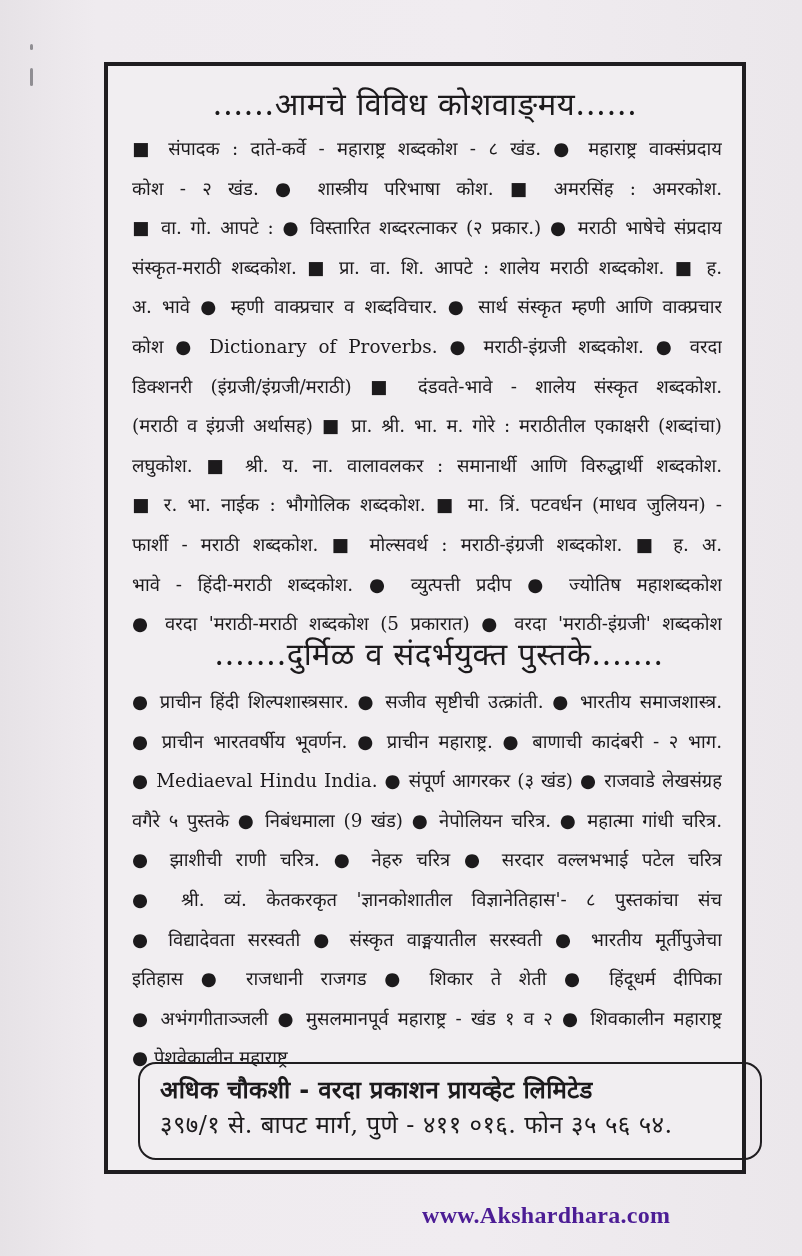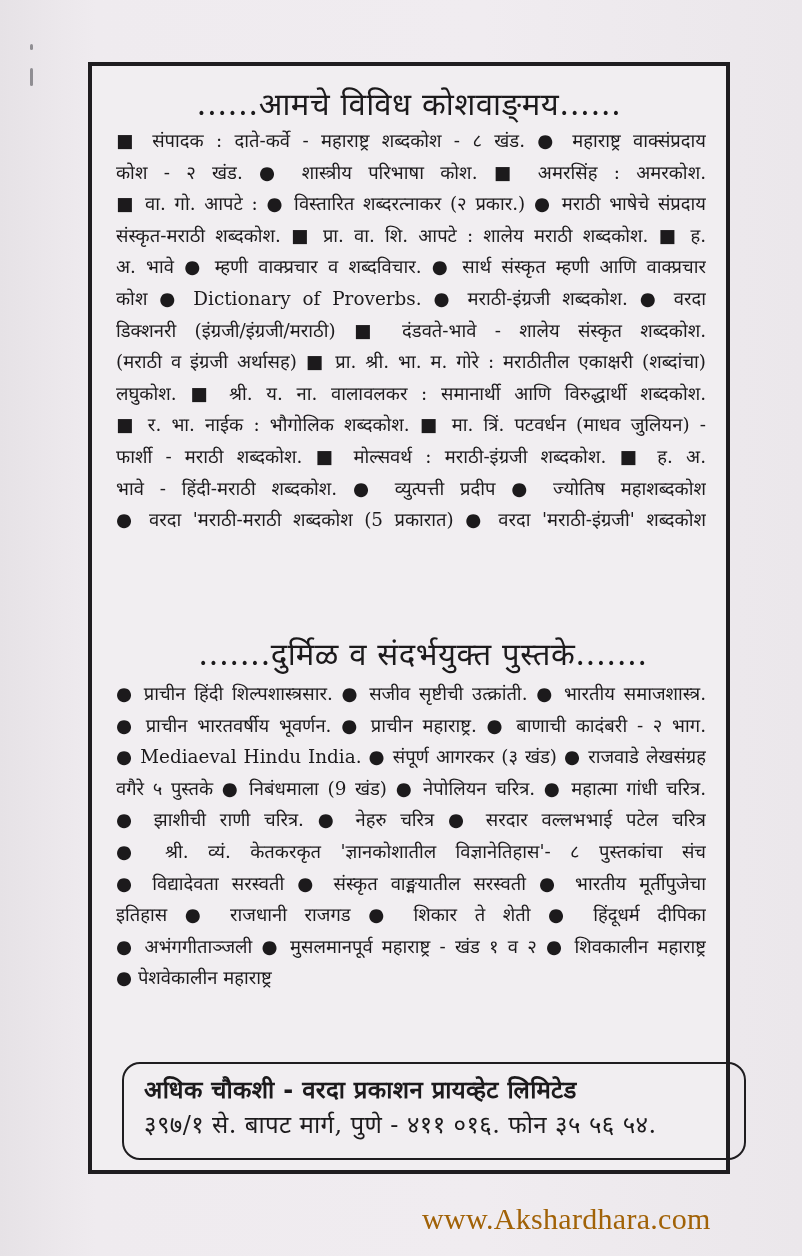"......आमचे विविध कोशवाङ्‌मय......" .frame { left: 88px -> 104px }
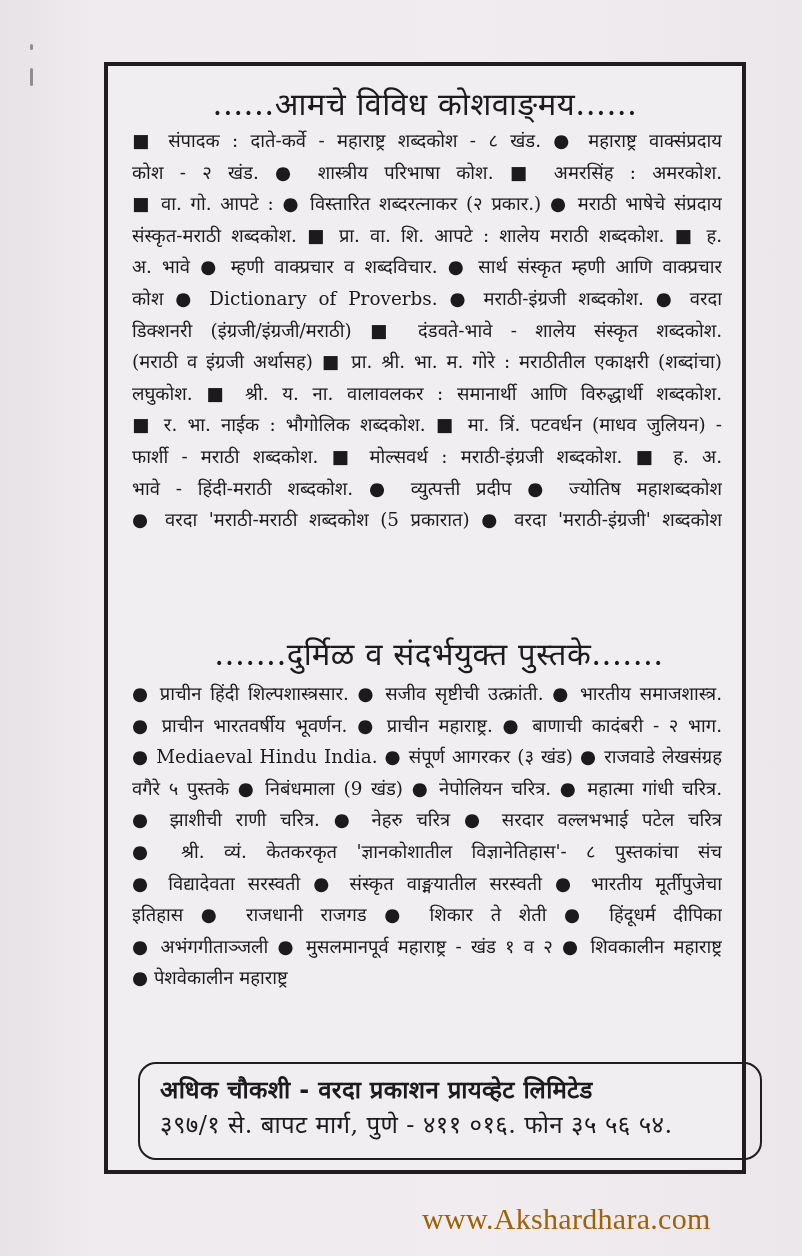"■ संपादक : दाते-कर्वे -" .line { margin-top: none -> 8px }
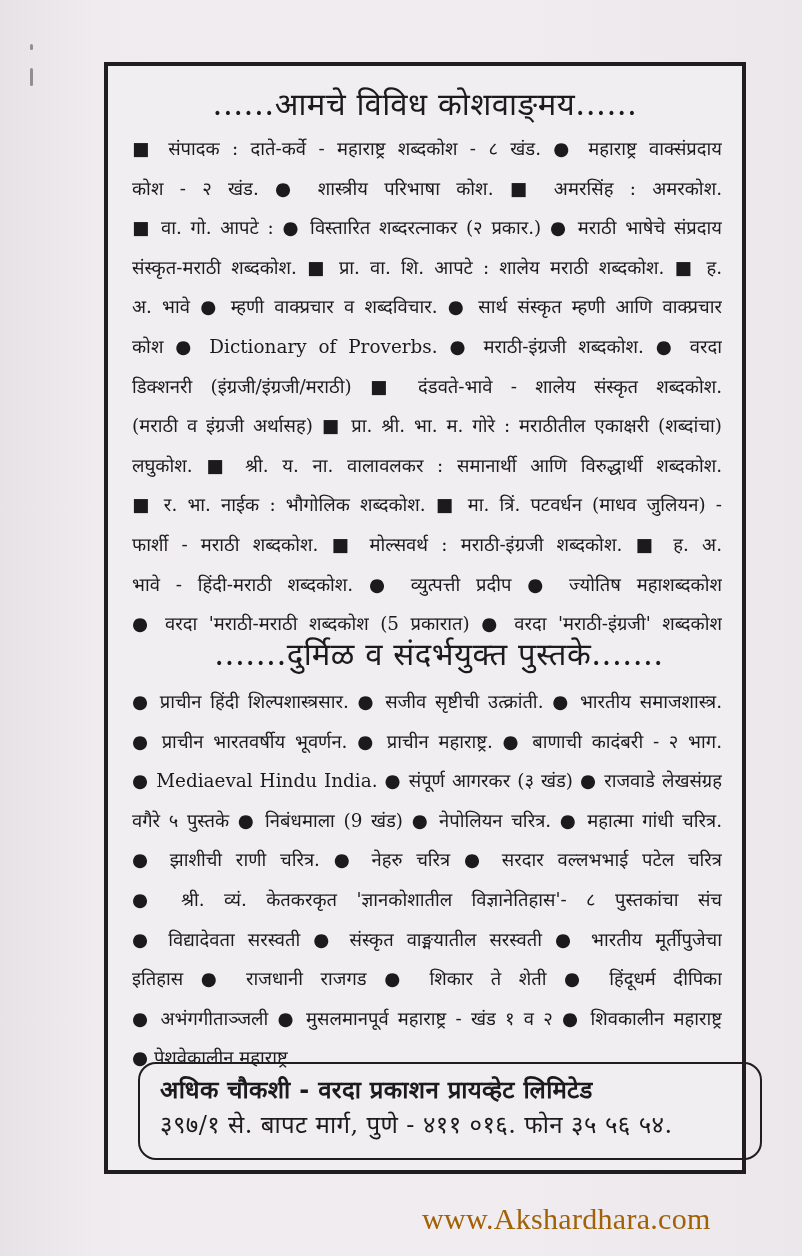"www.Akshardhara.com" .watermark { color: #a16207 -> #4c1d95; font-size: 30px -> 24px; font-weight: normal -> bold }
